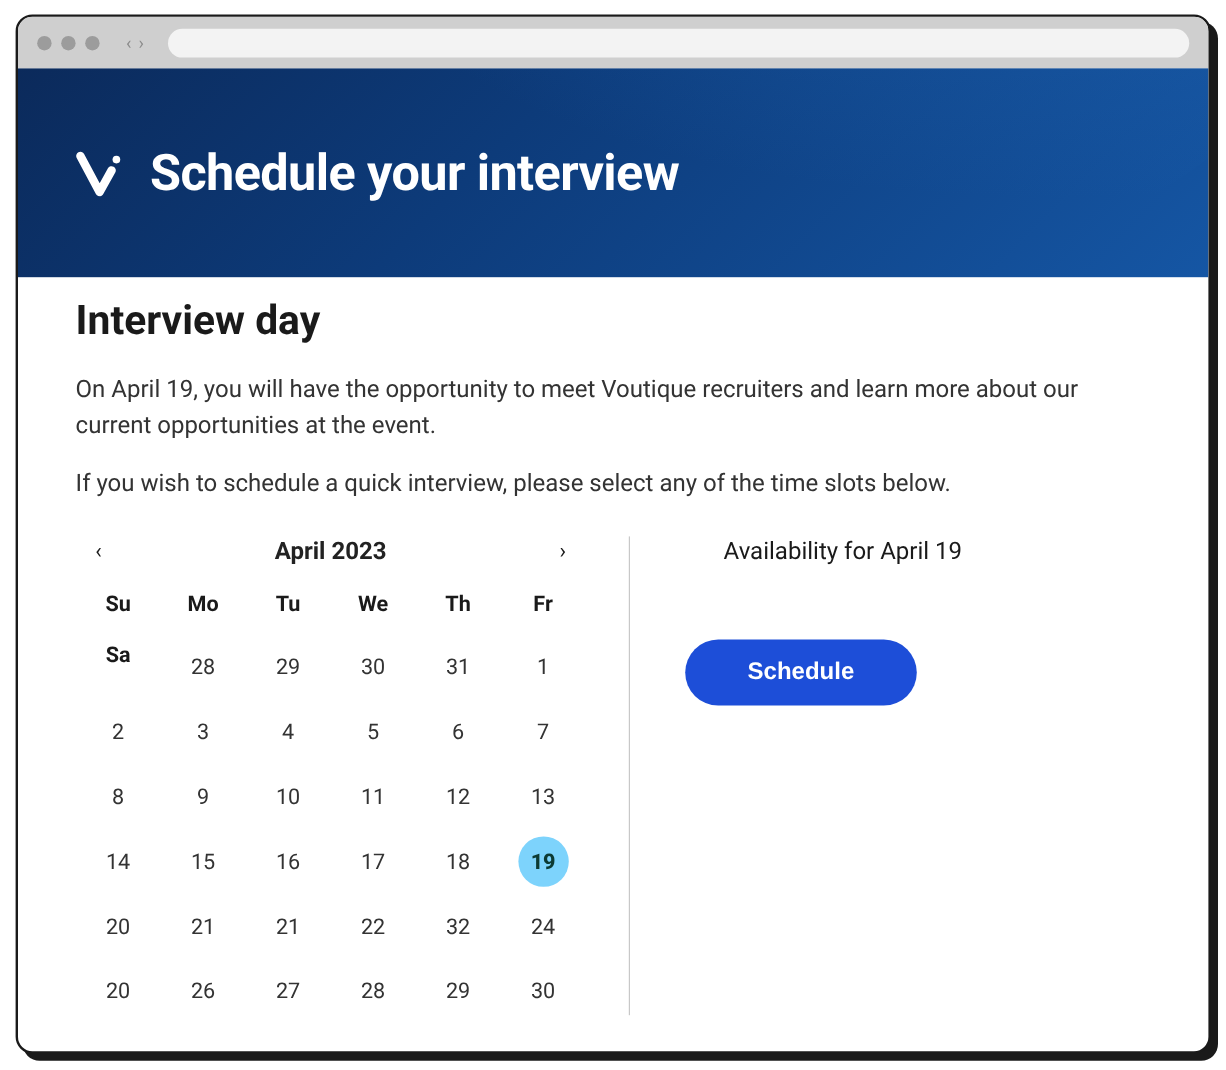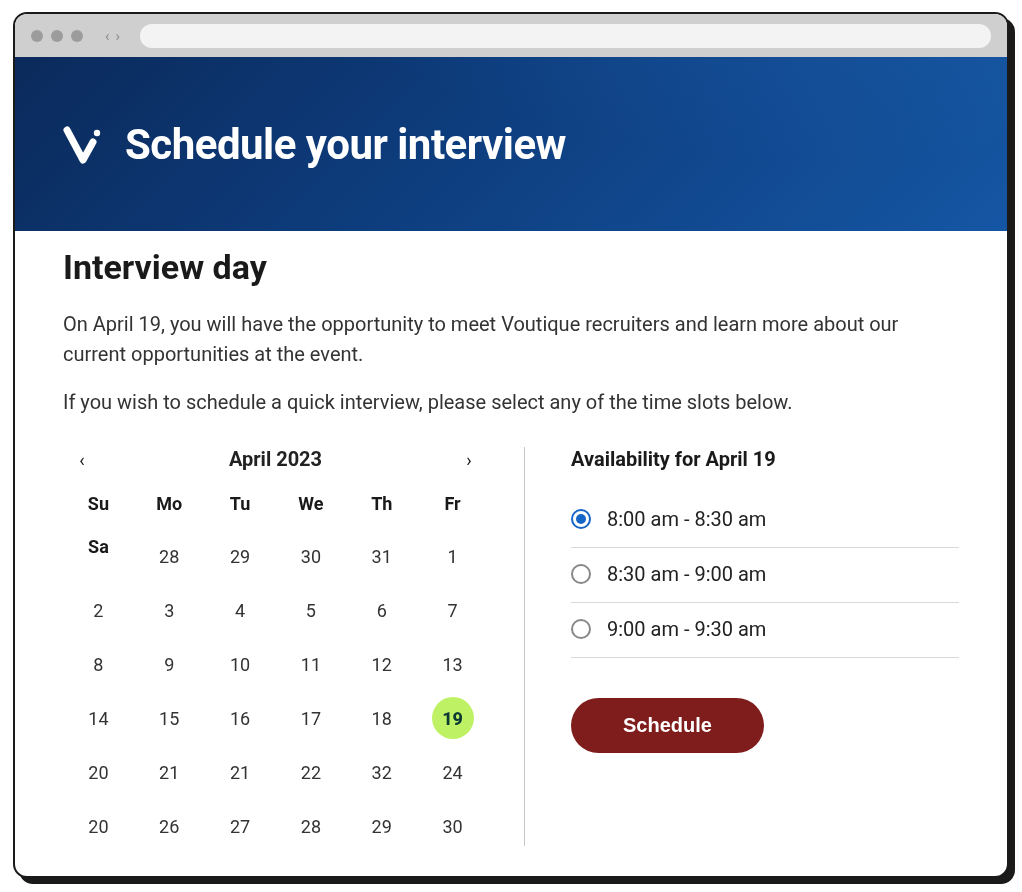"Availability for April 19" .slots-title { font-weight: 700 -> 400; margin-left: none -> 32px }
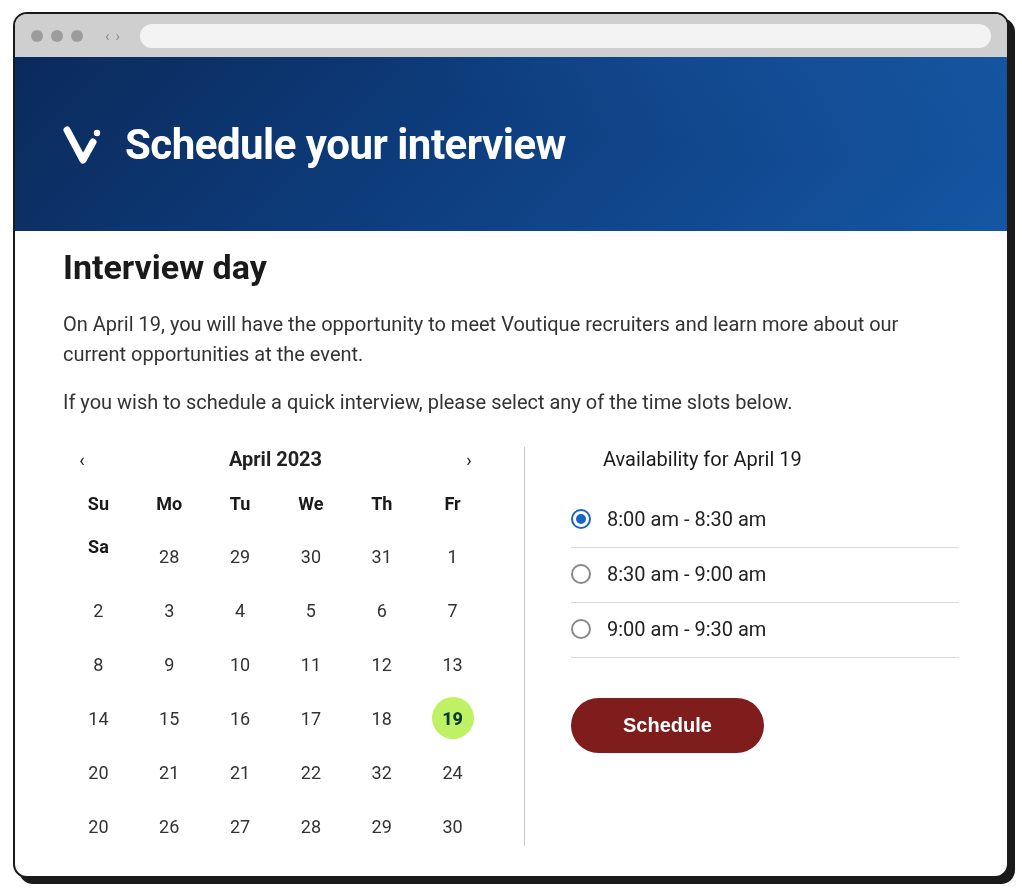"8:00 am - 8:30 am" div { html: <div> <div> <div> <div></div> </div> <div>8:00 am - 8:30 am</div> </div> <div> <div></div> <div>8:30 am - 9:00 am</div> </div> <div> <div></div> <div>9:00 am - 9:30 am</div> </div> </div> -> none }
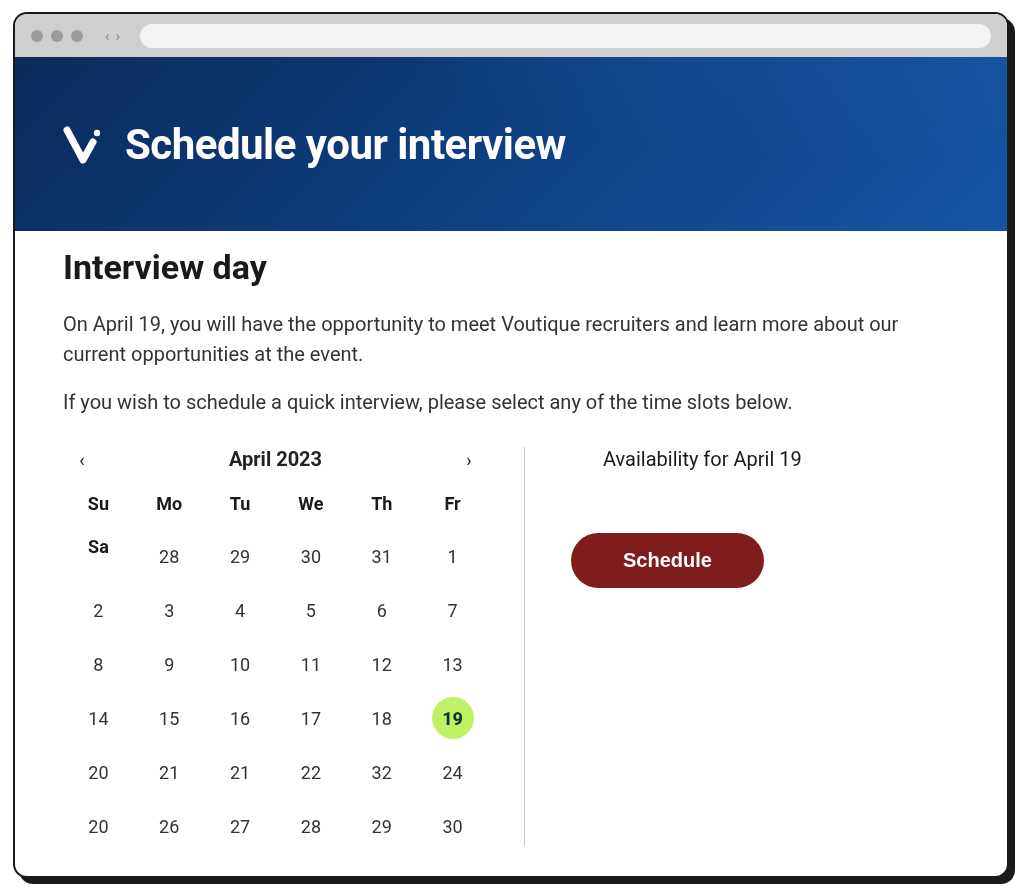"Schedule" .schedule-btn { background: #7f1d1d -> #1d4ed8 }
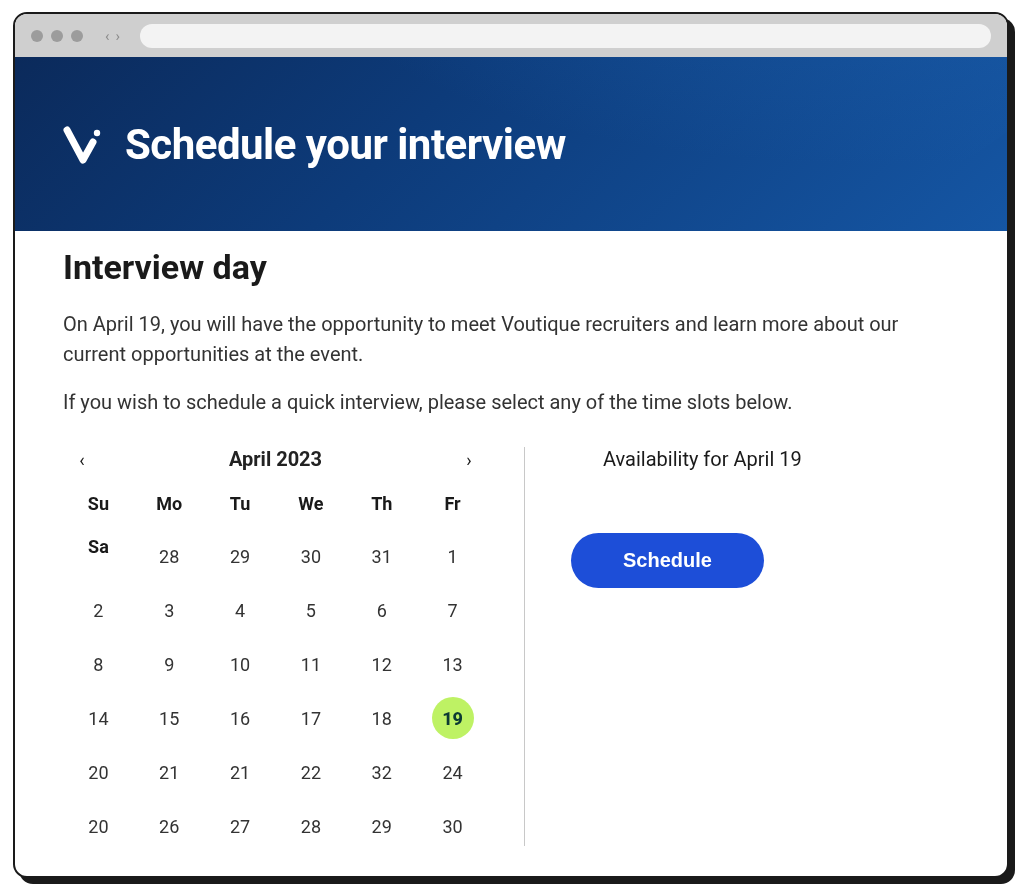"19" .cal-cell.selected .inner { background: #bef264 -> #7dd3fc }
